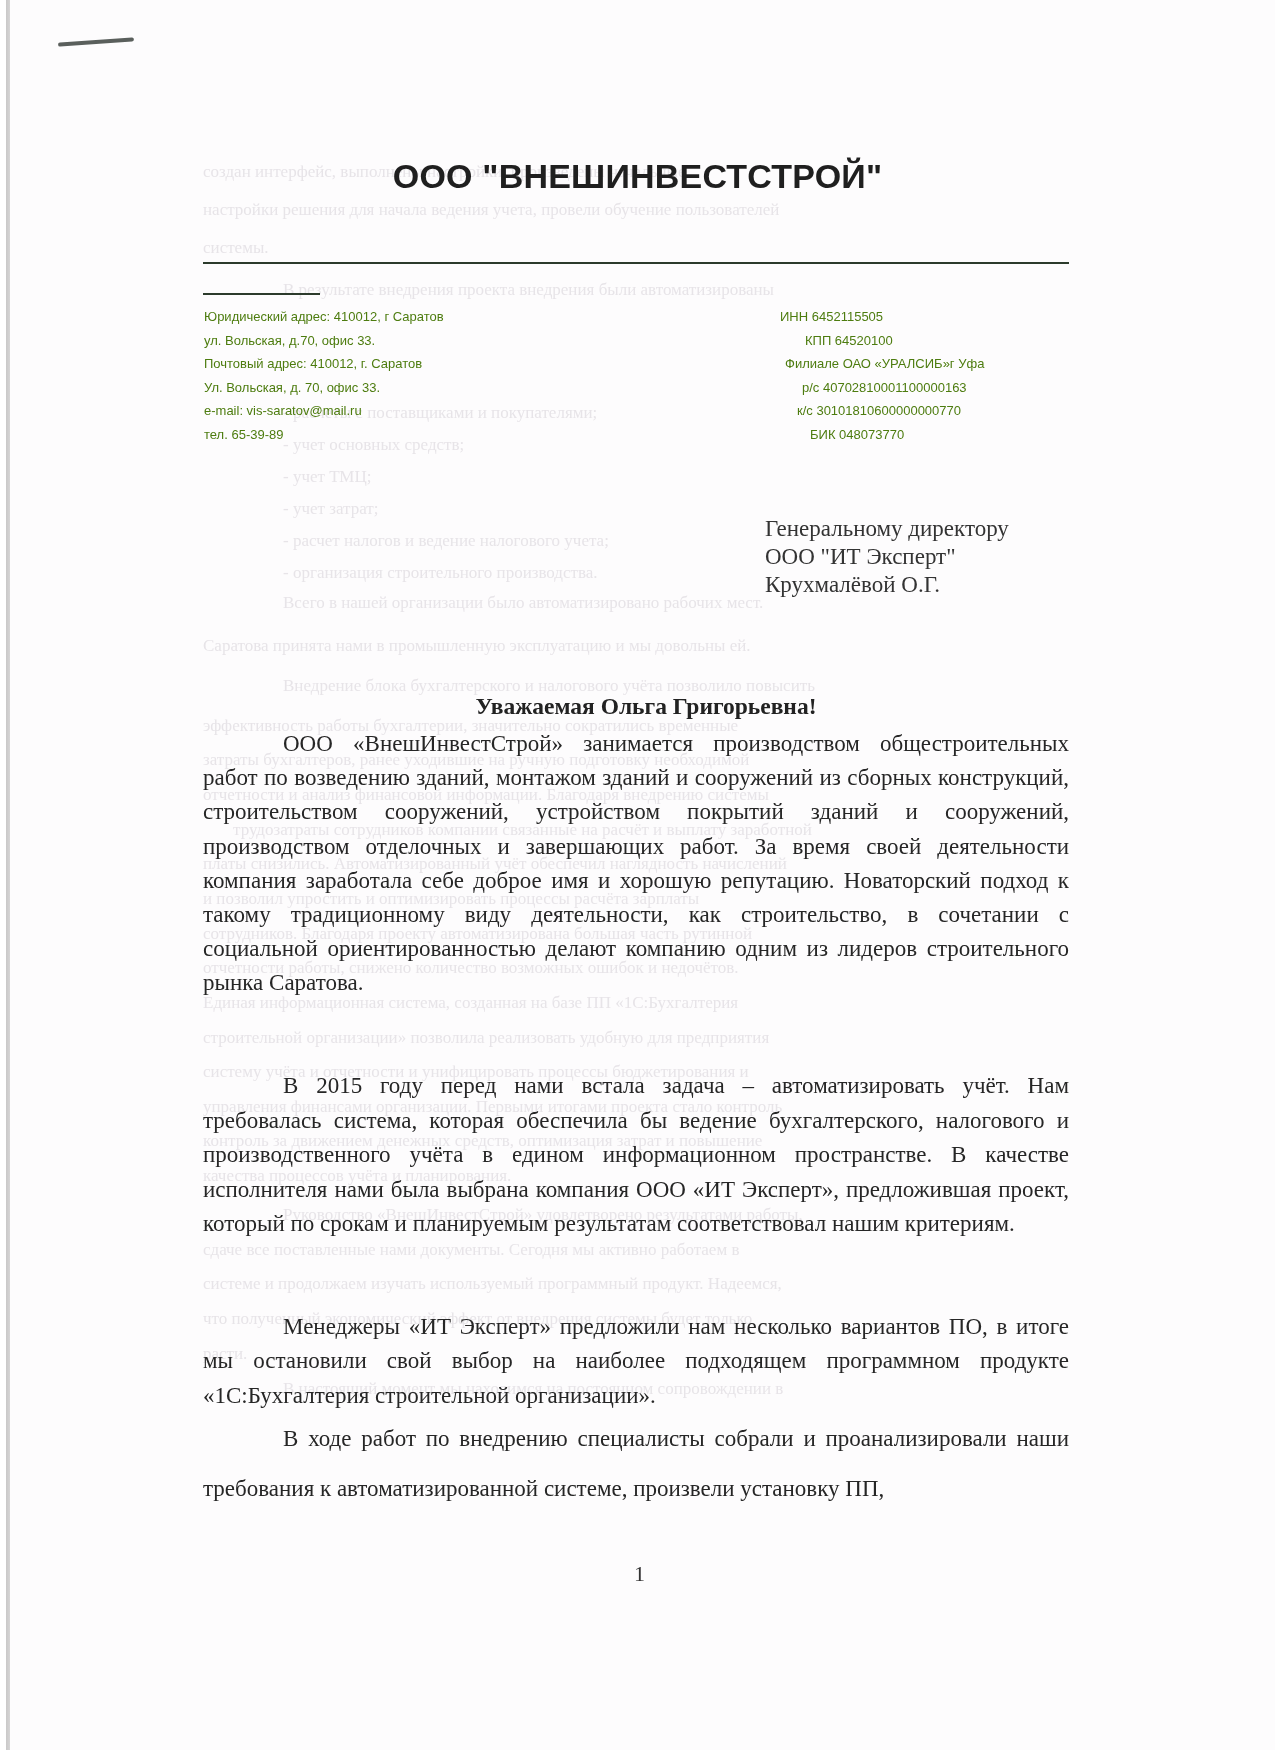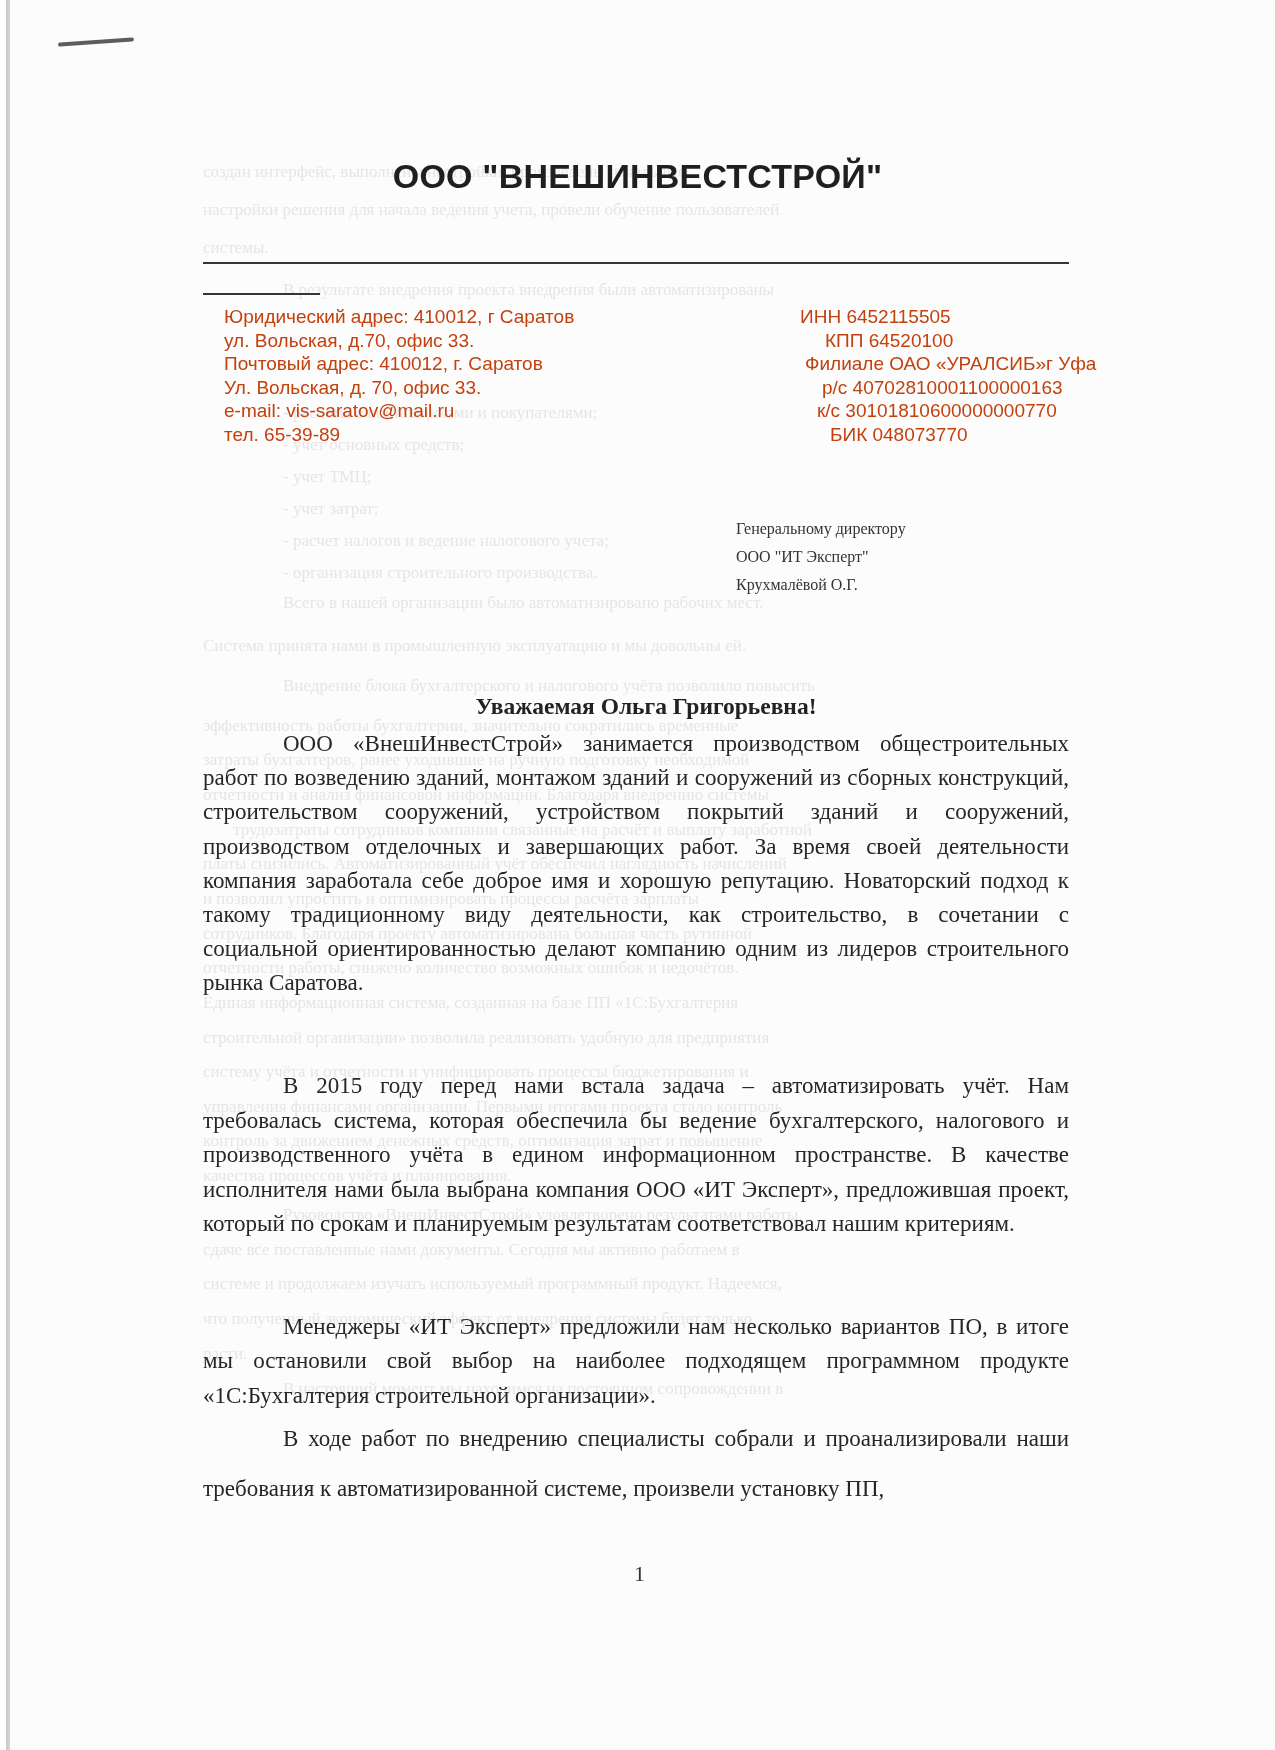"Юридический адрес: 410012, г Саратов" .req-left, .req-right { color: #c2410c -> #4d7c0f; font-size: 19px -> 13px; margin-left: 20px -> none }
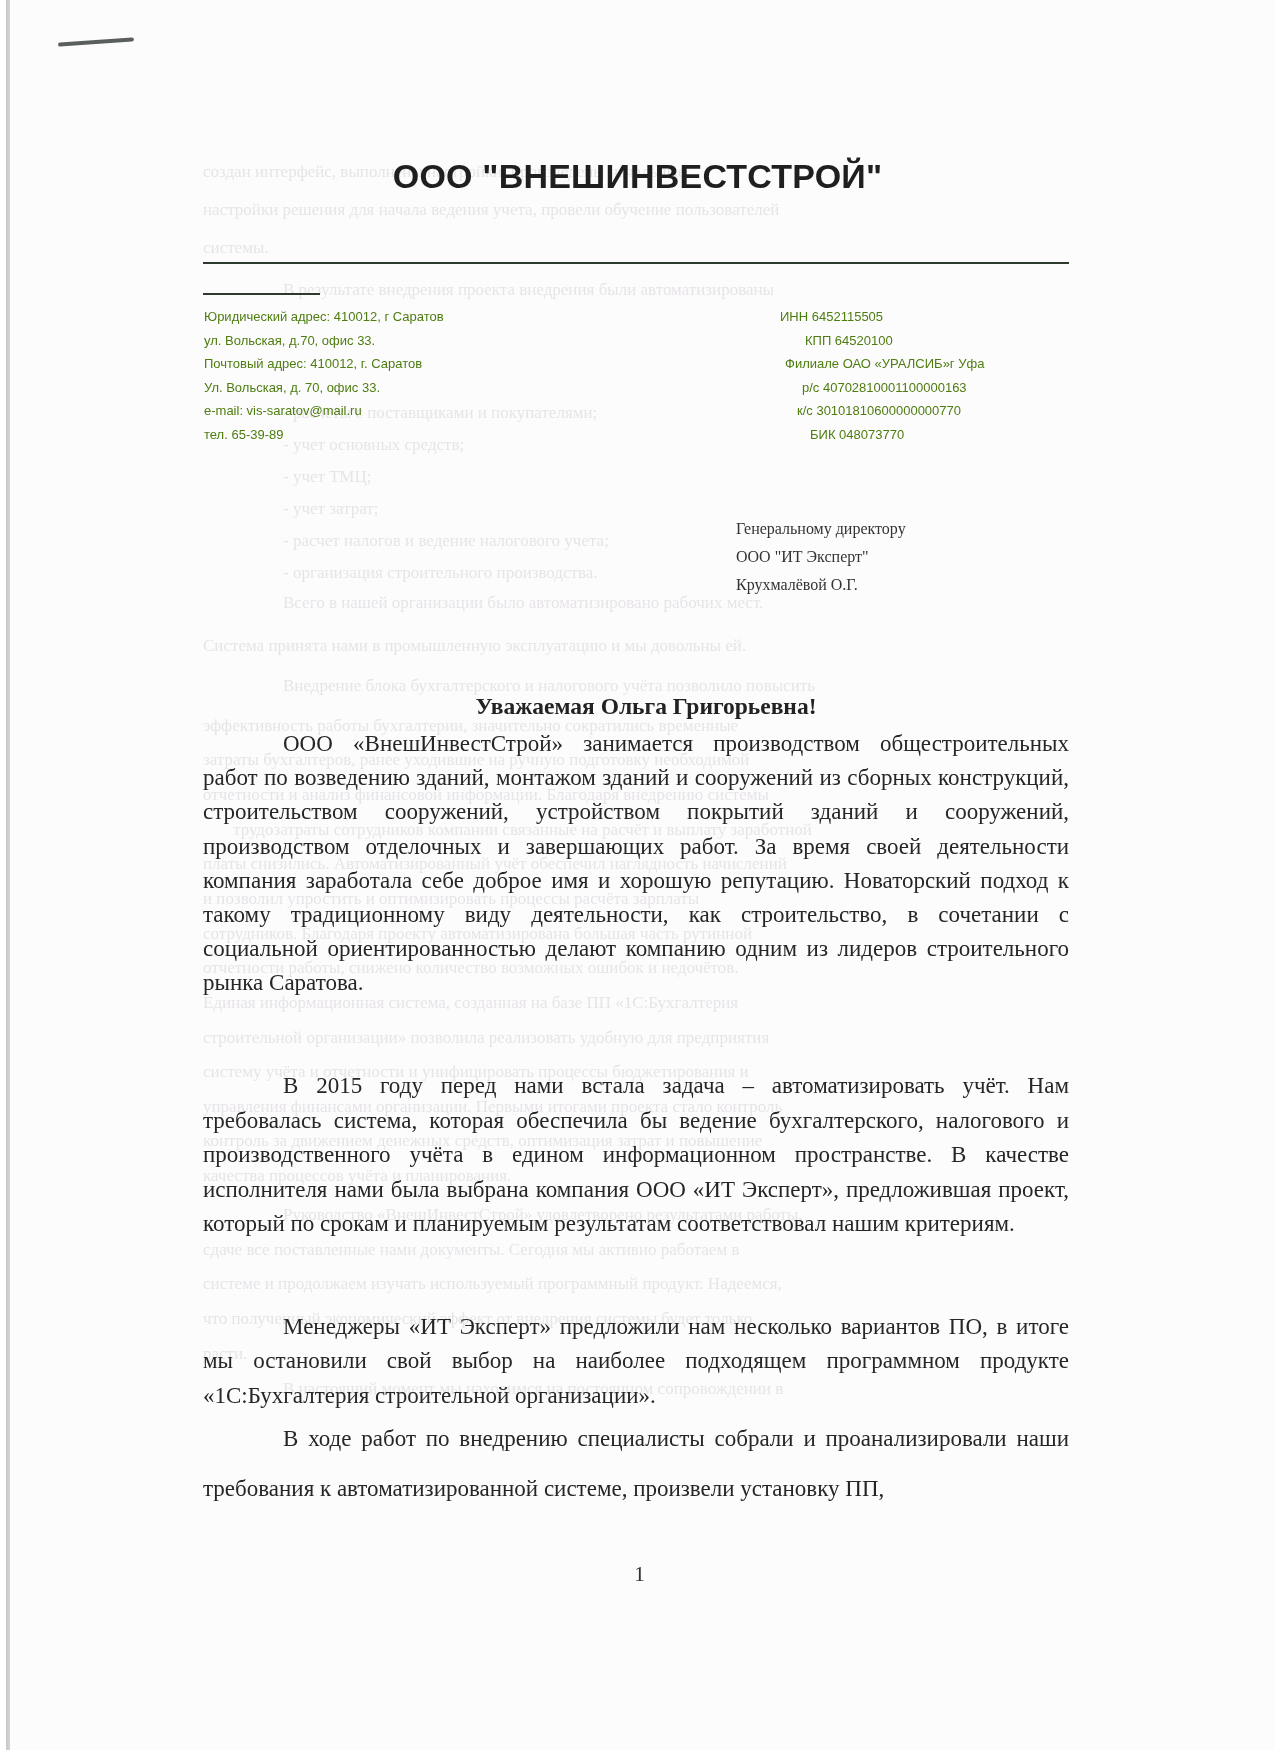"Генеральному директору" .addressee { font-size: 16px -> 23px; left: 736px -> 765px }
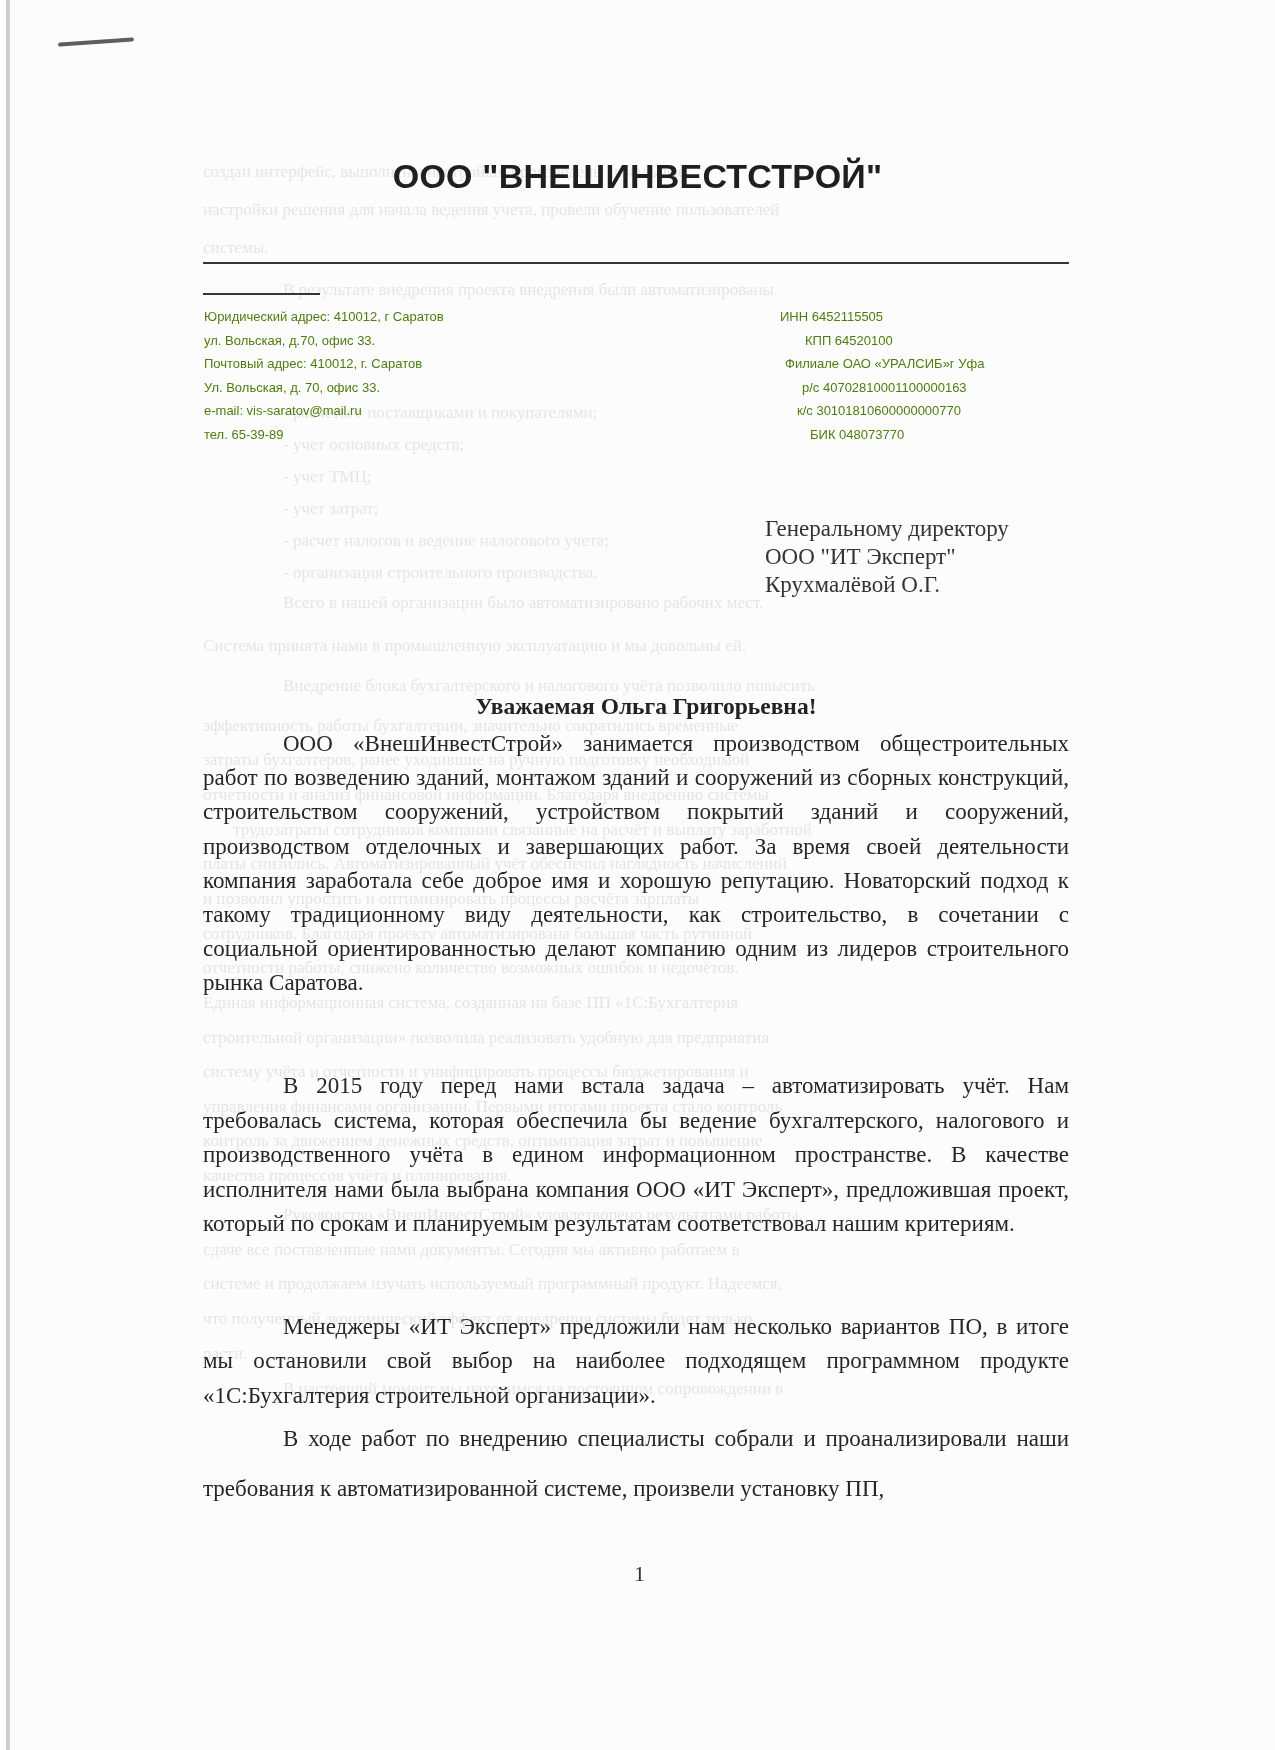"Система принята нами в промышленную" div.bleed { text: Система -> Саратова }
